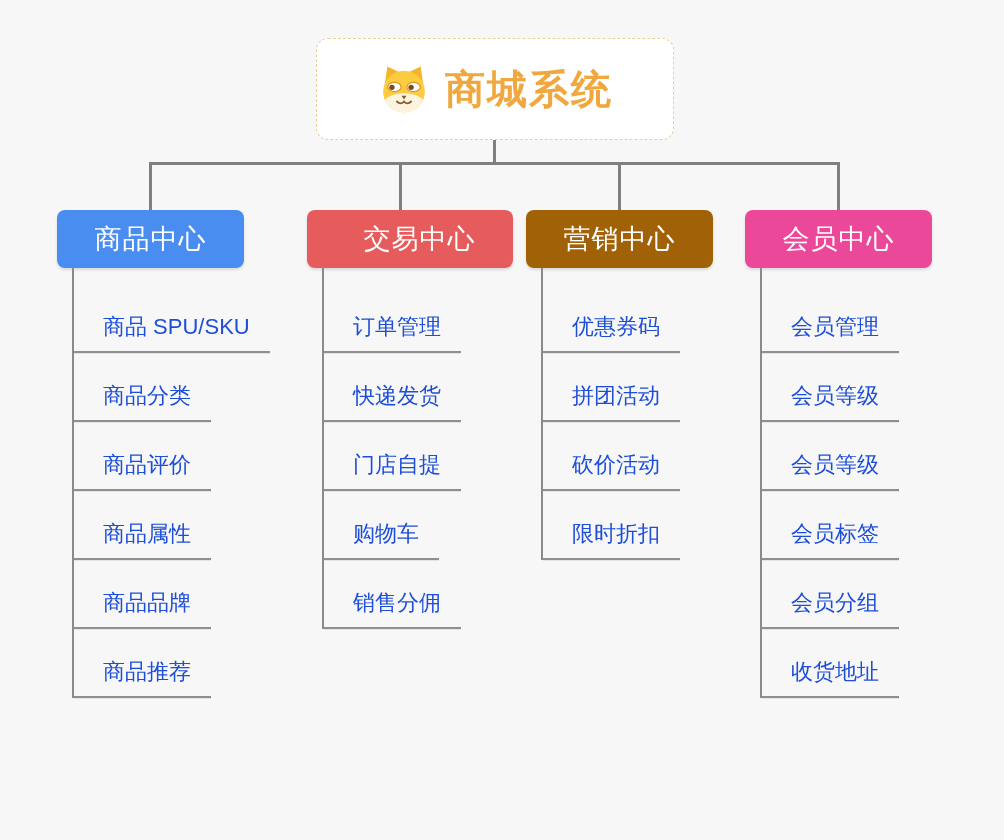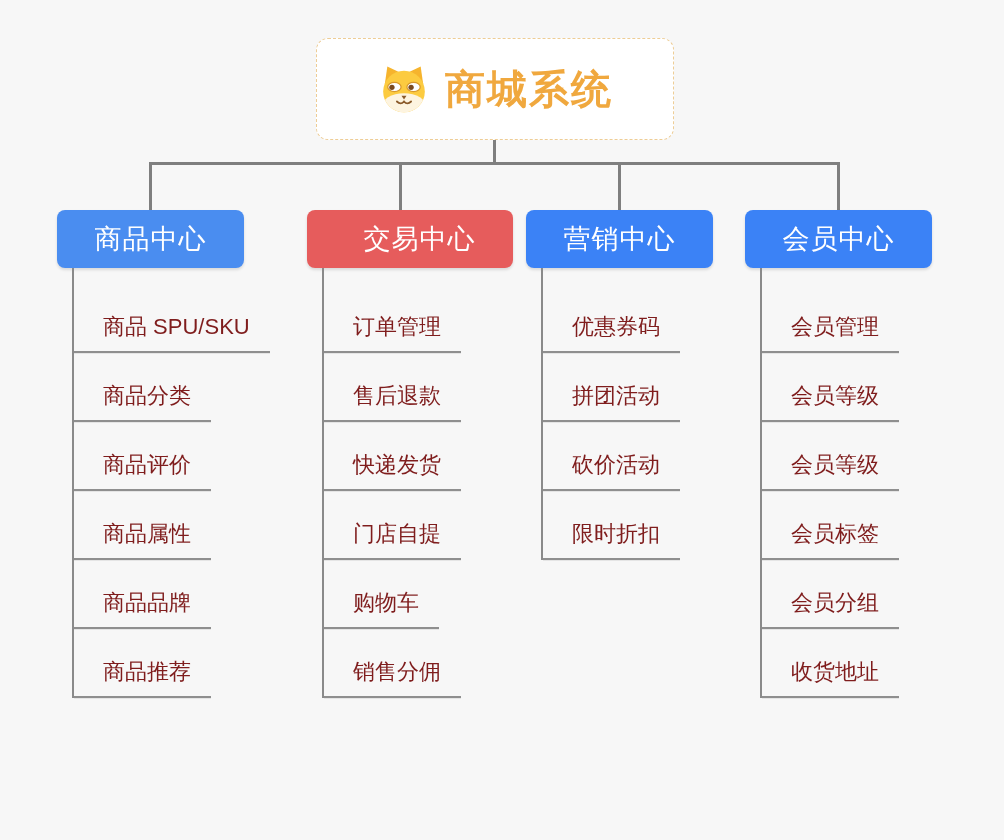"营销中心" div.branch { background-color: #3b82f6 -> #a16207 }
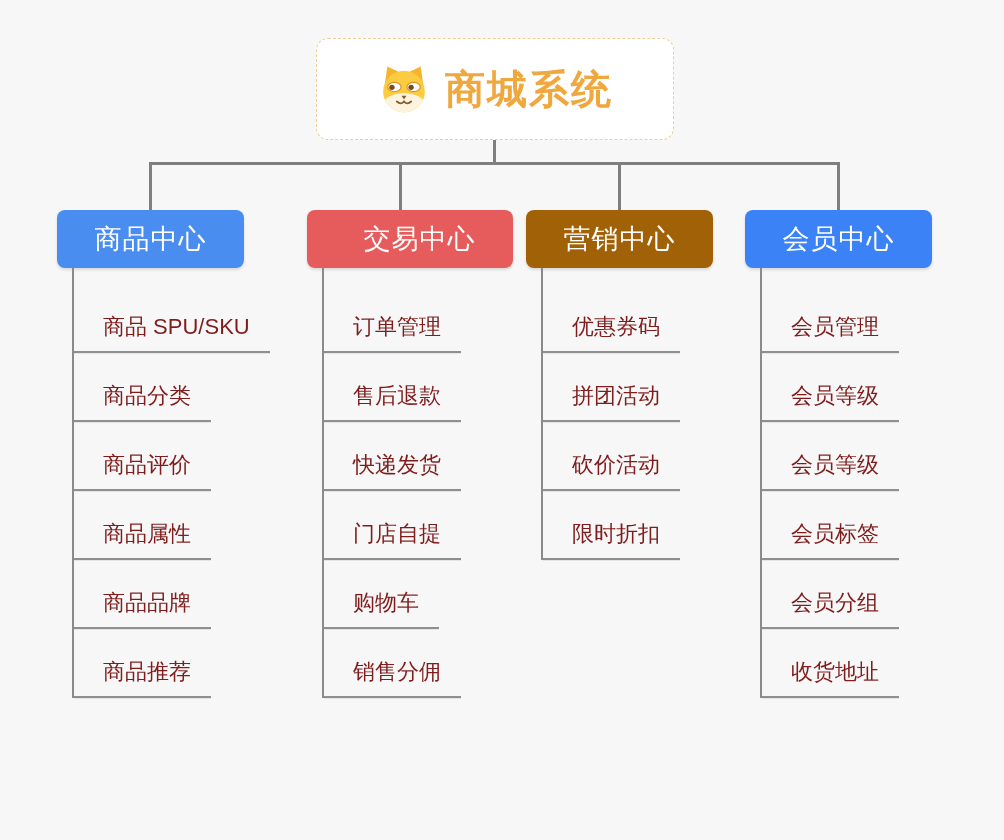"会员中心" div.branch { background-color: #3b82f6 -> #ec4899 }
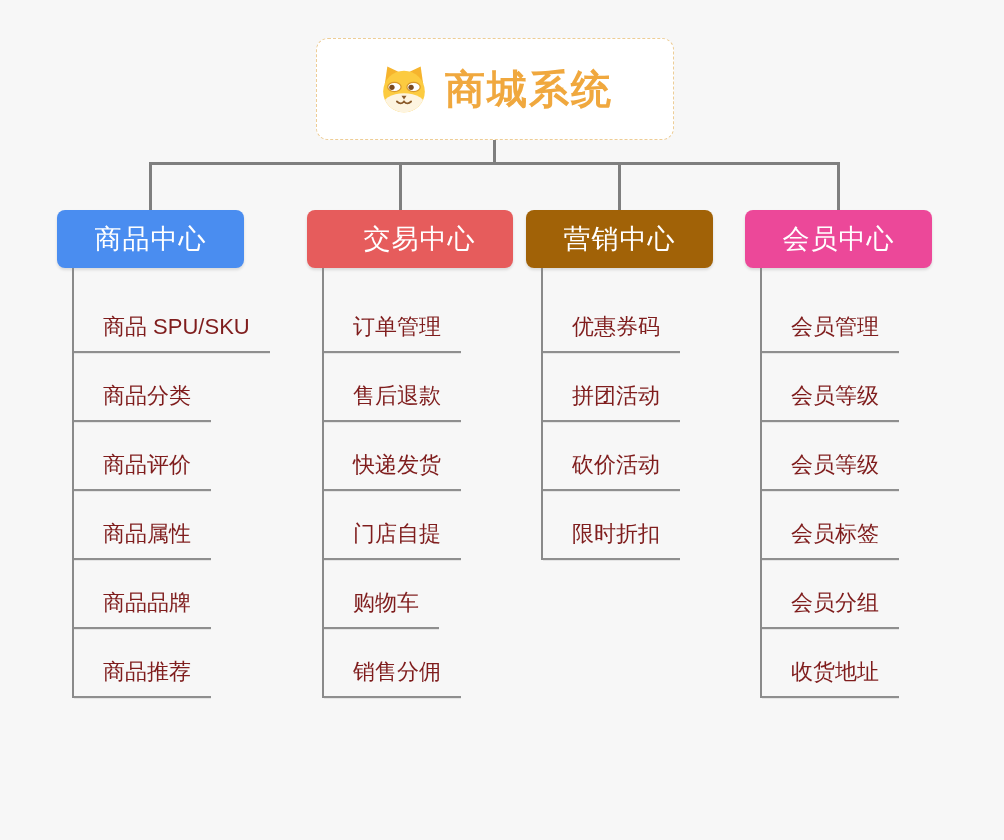"商品 SPU/SKU" .leaf { color: #7f1d1d -> #1d4ed8 }
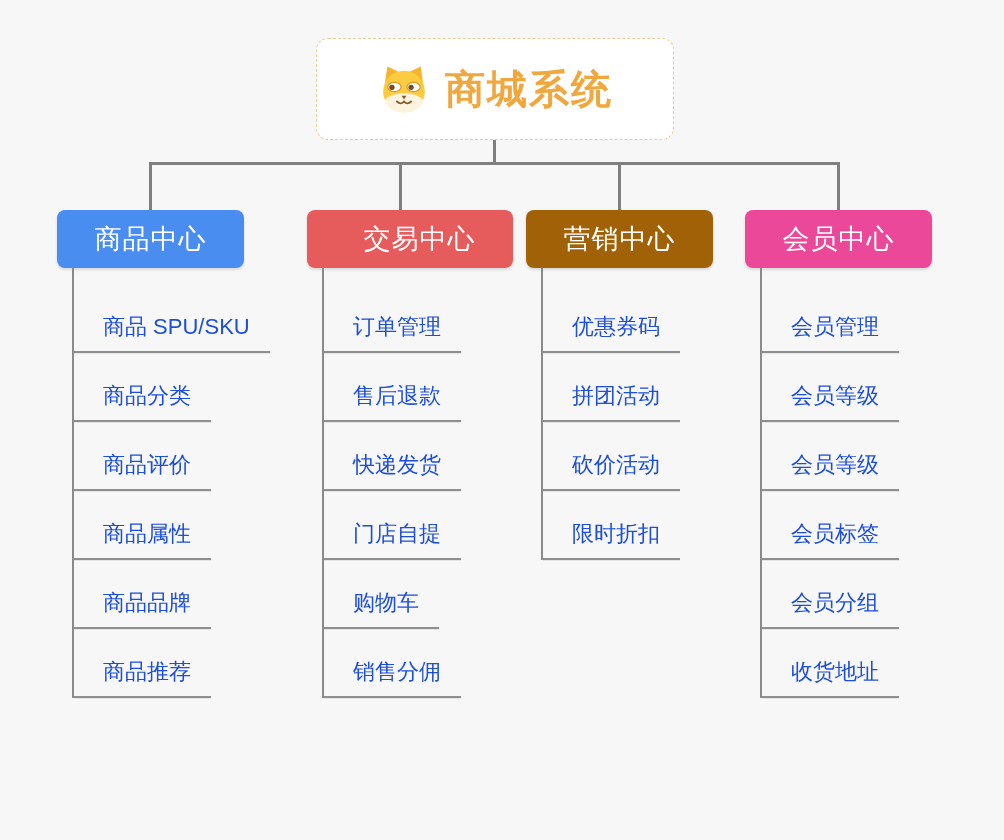"售后退款" div.leaf-row { html: <div> <div>售后退款</div> </div> -> none }
